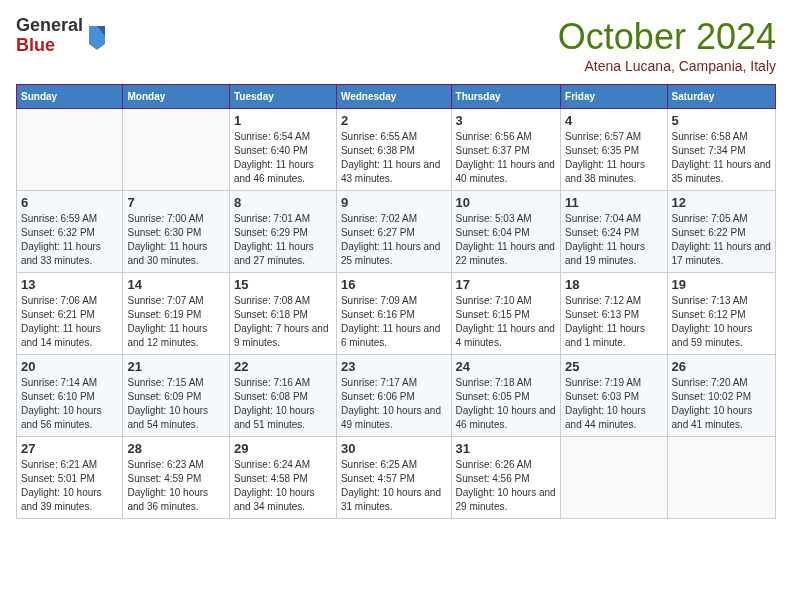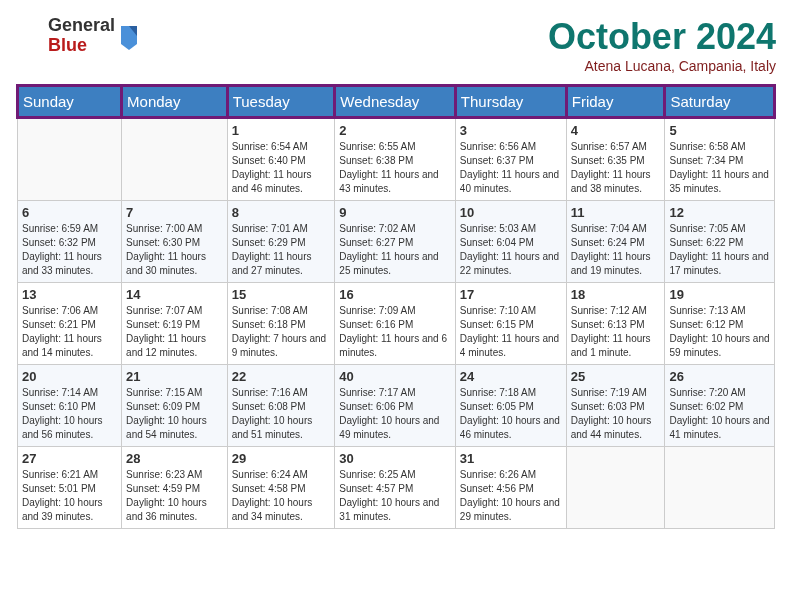"General" .logo-text span { margin-left: 32px -> none }
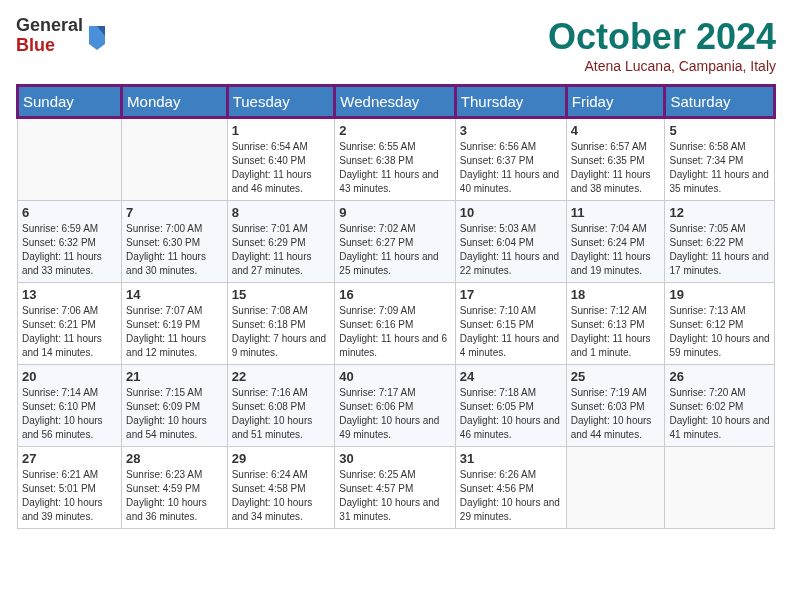"October 2024" .month-title { color: #0f766e -> #4d7c0f; font-weight: bold -> normal }
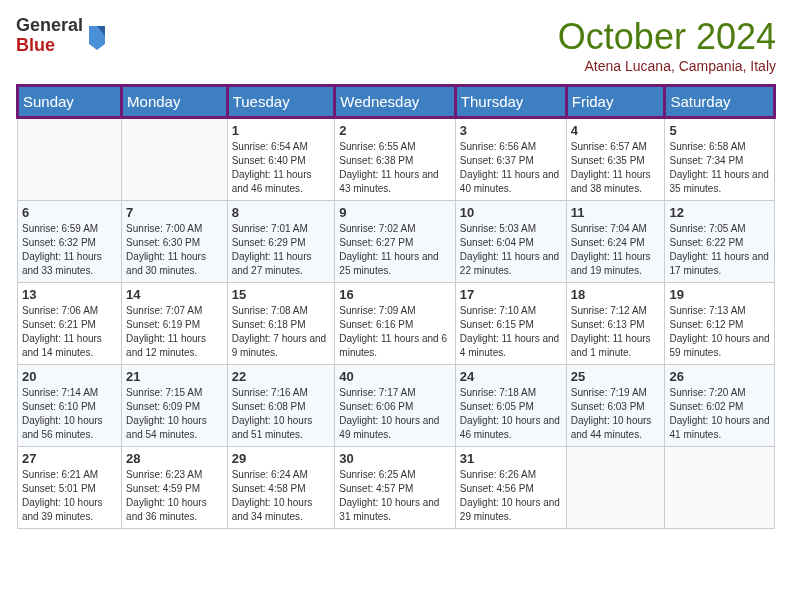"Sunday" thead tr th { border: 3px solid #701a75 -> 1px solid #701a75; font-size: 15px -> 10px; font-weight: normal -> bold }
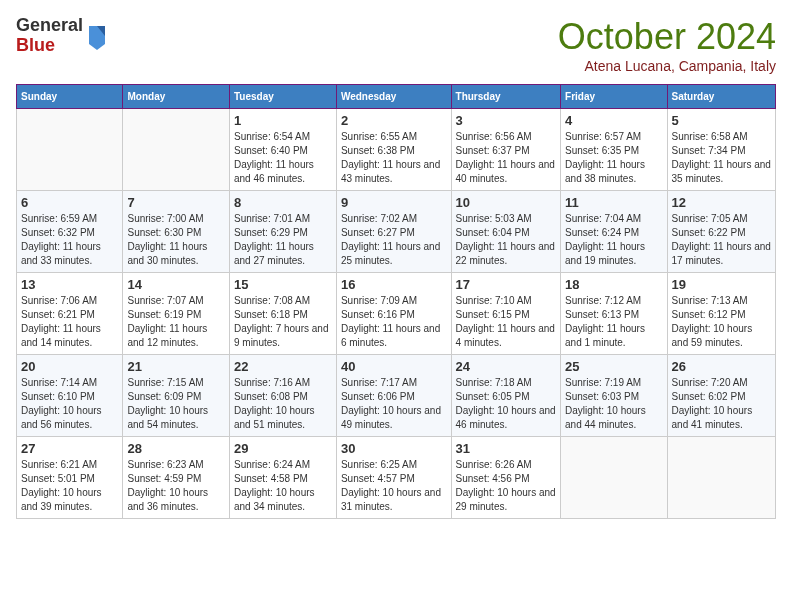"40" span.day-num { text: 40 -> 23 }
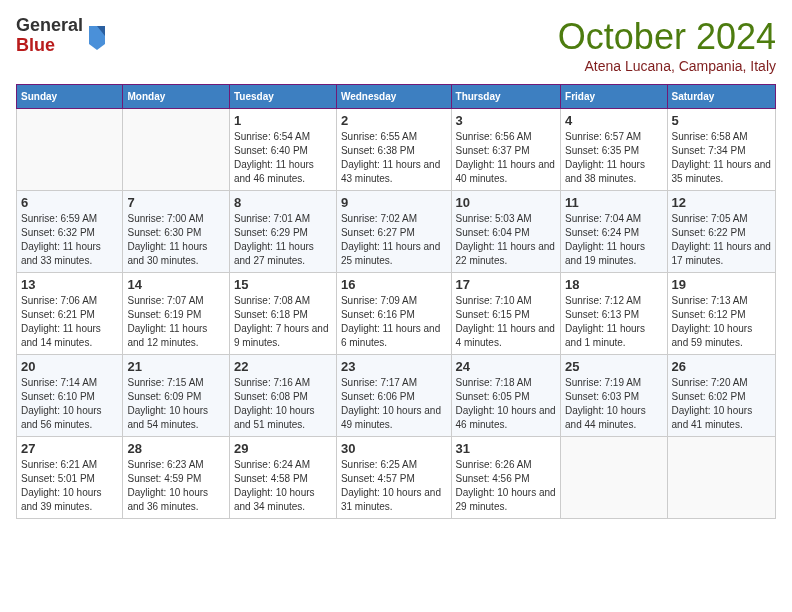"Sunset: 6:02 PM" span { text: 6:02 -> 10:02 }
